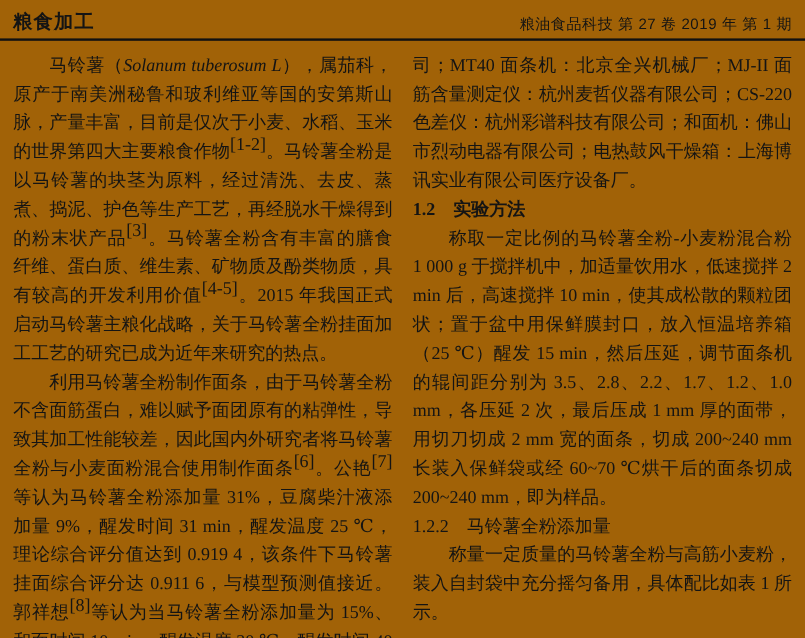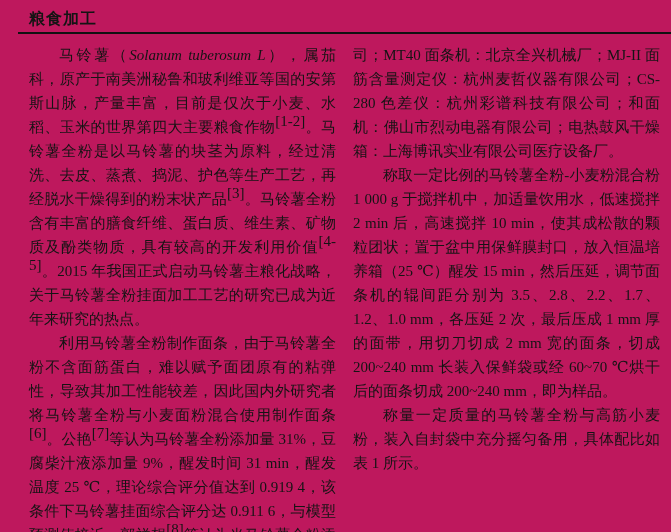"粮食加工" .page { background: #be185d -> #a16207; padding-left: 18px -> none }
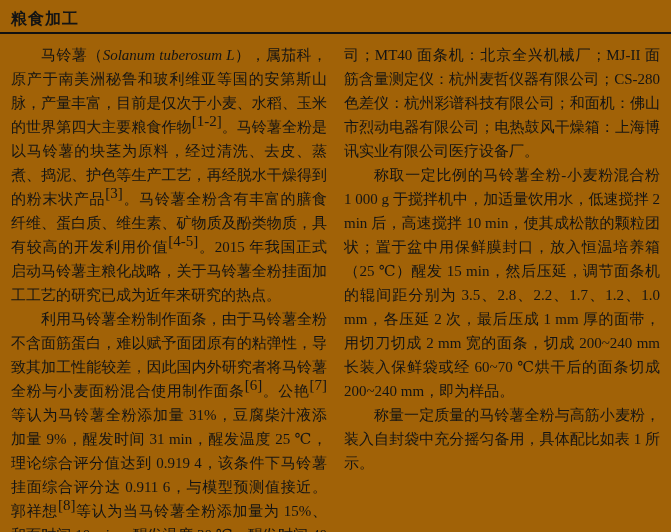"粮油食品科技 第 27 卷 2019" span.journal-info { html: none -> <span>粮油食品科技 第 27 卷 2019 年 第 1 期</span> }
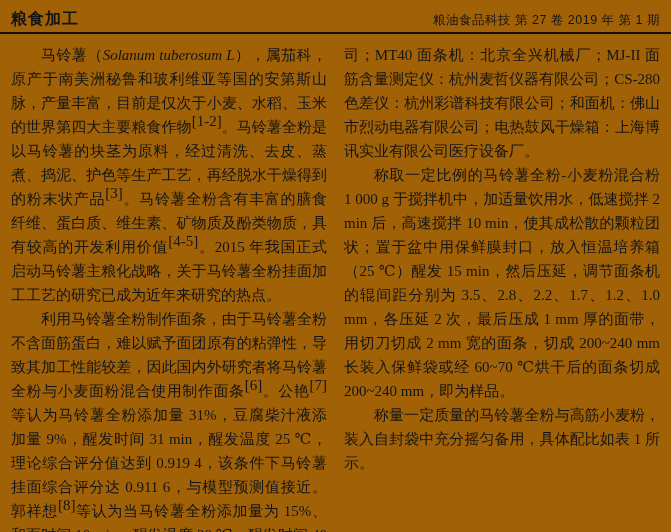"司；MT40 面条机：北京全兴机械厂；MJ-II" span { text: CS-280 -> CS-220 }
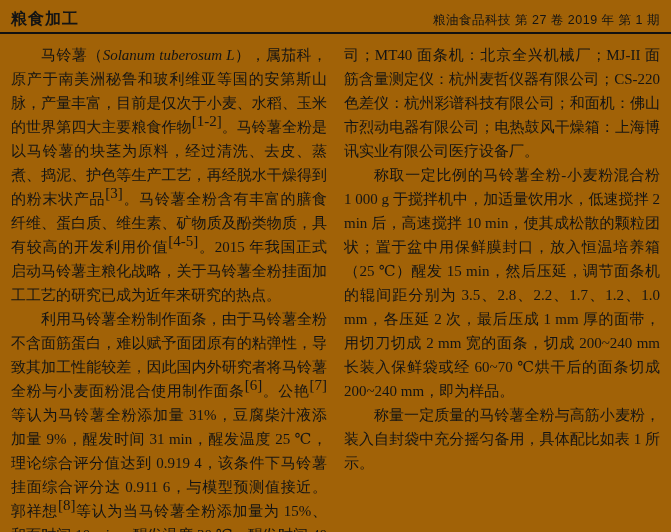"1.2 实验方法" p.h1 { html: none -> <p><span>1.2 实验方法</span></p> }
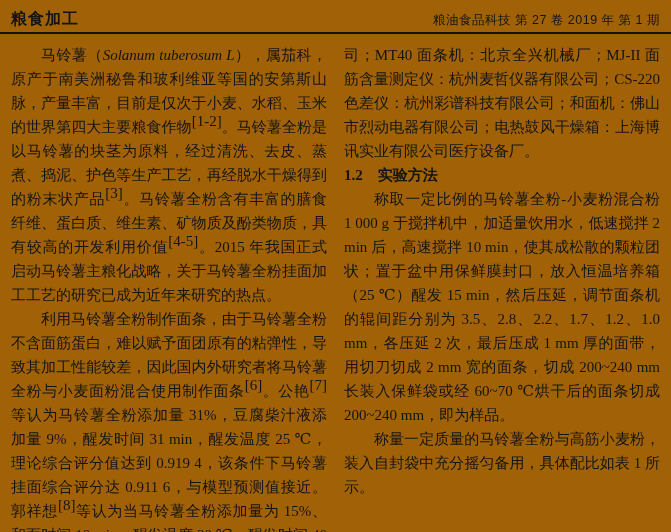"1.2.2 马铃薯全粉添加量" p.h2 { html: none -> <p><span>1.2.2 马铃薯全粉添加量</span></p> }
